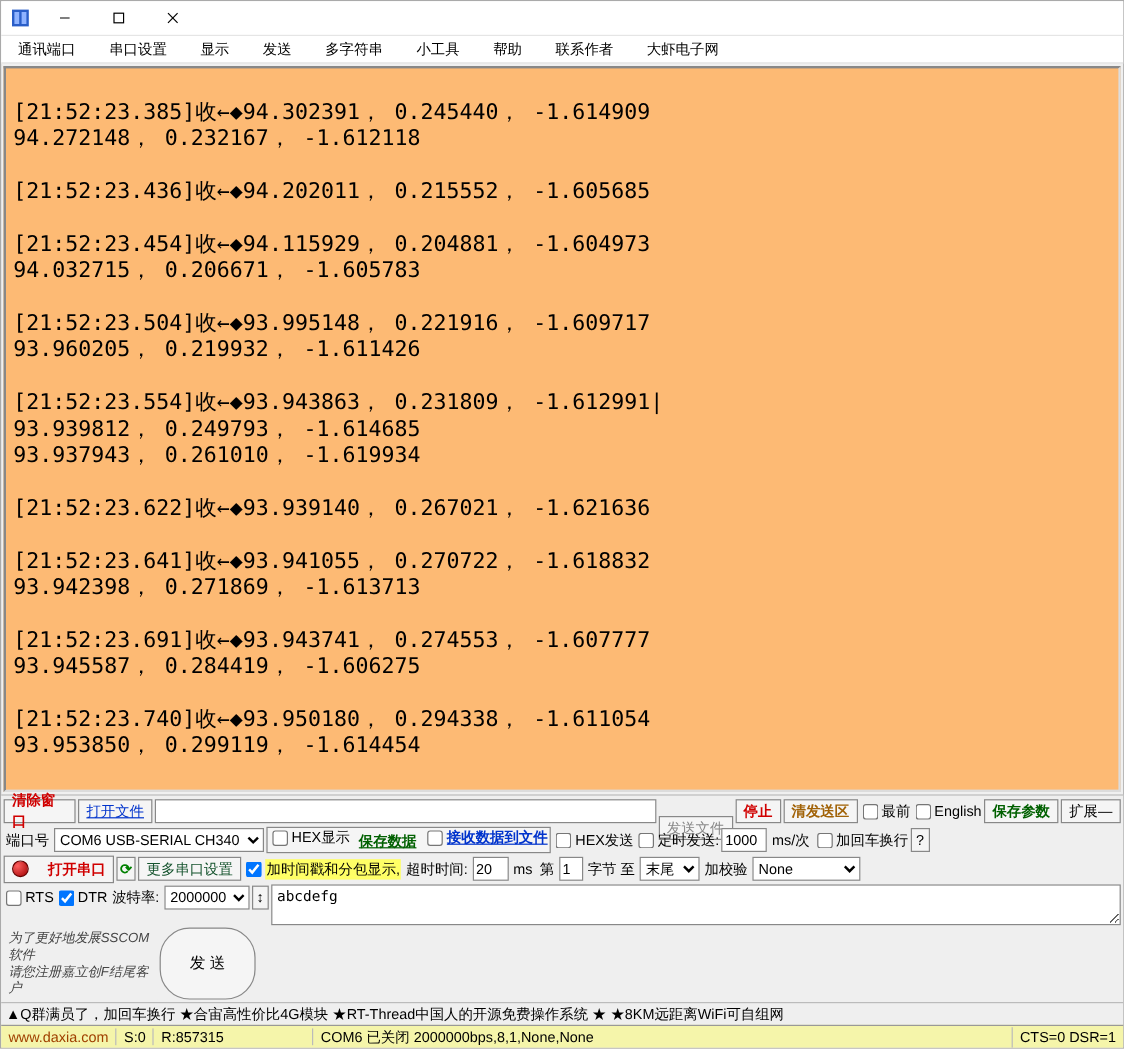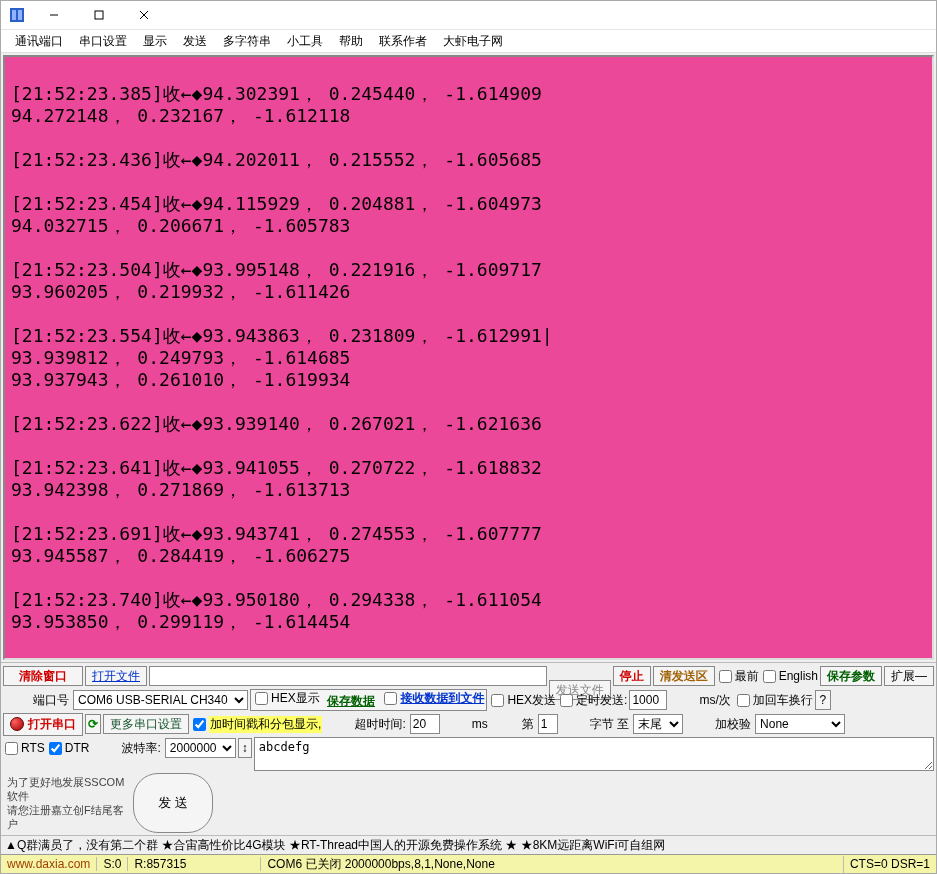"通讯端口" .menubar { gap: 0 -> 12px }
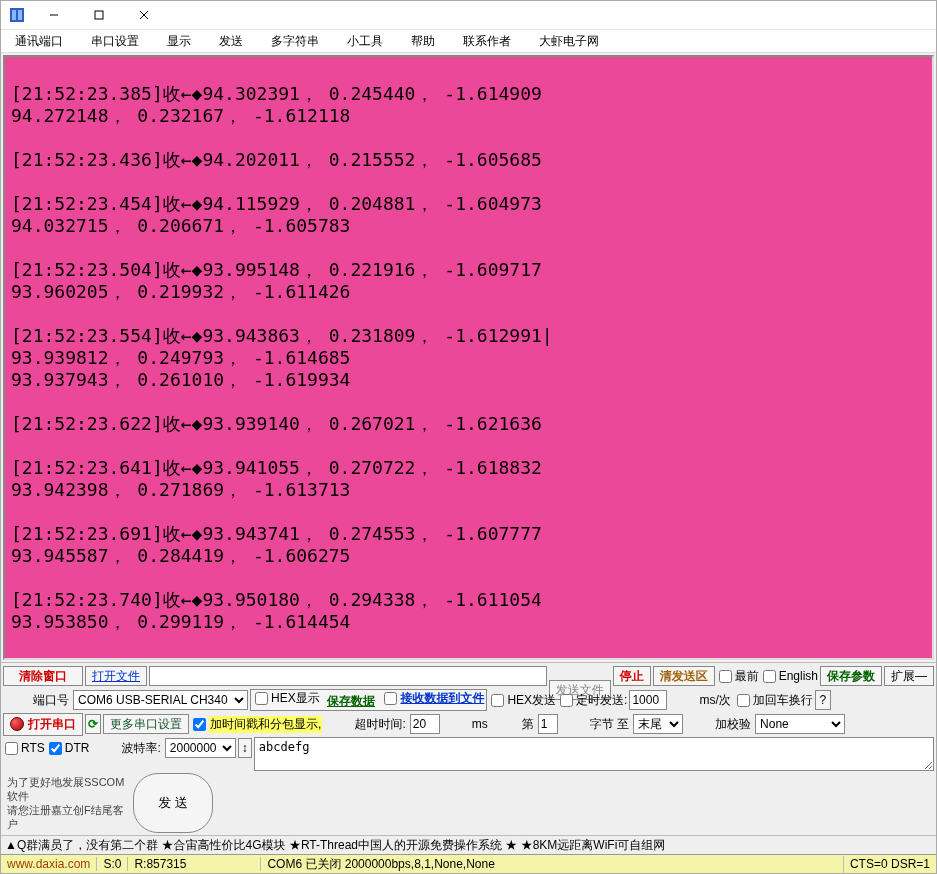"[21:52:23.385]收←◆94.302391， 0.245440，" .log { background: #ec4899 -> #fdba74 }
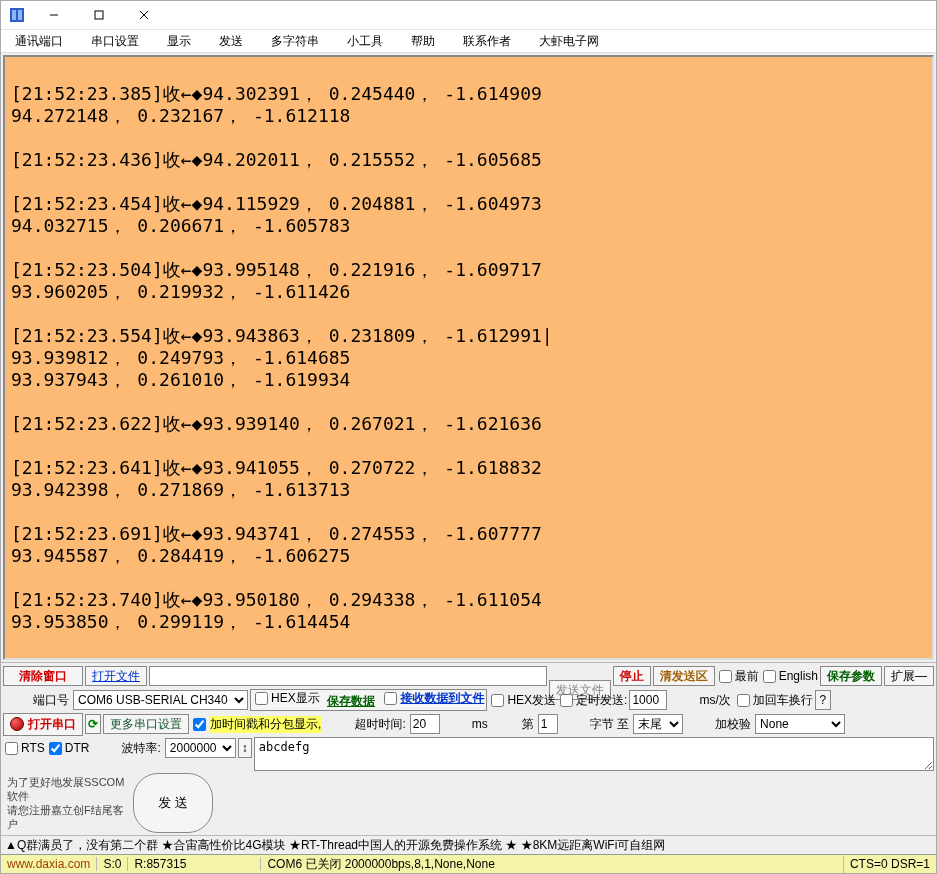"清除窗口" span.btn { width: 80px -> 60px }
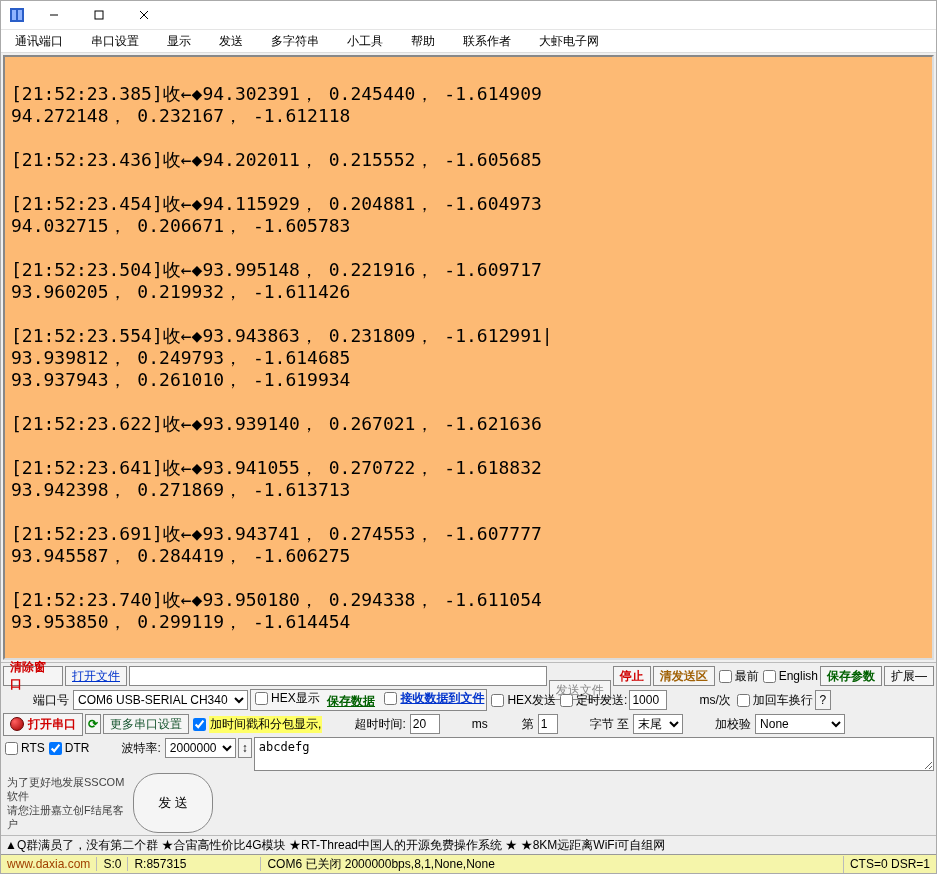"端口号" .label { margin-left: 28px -> none }
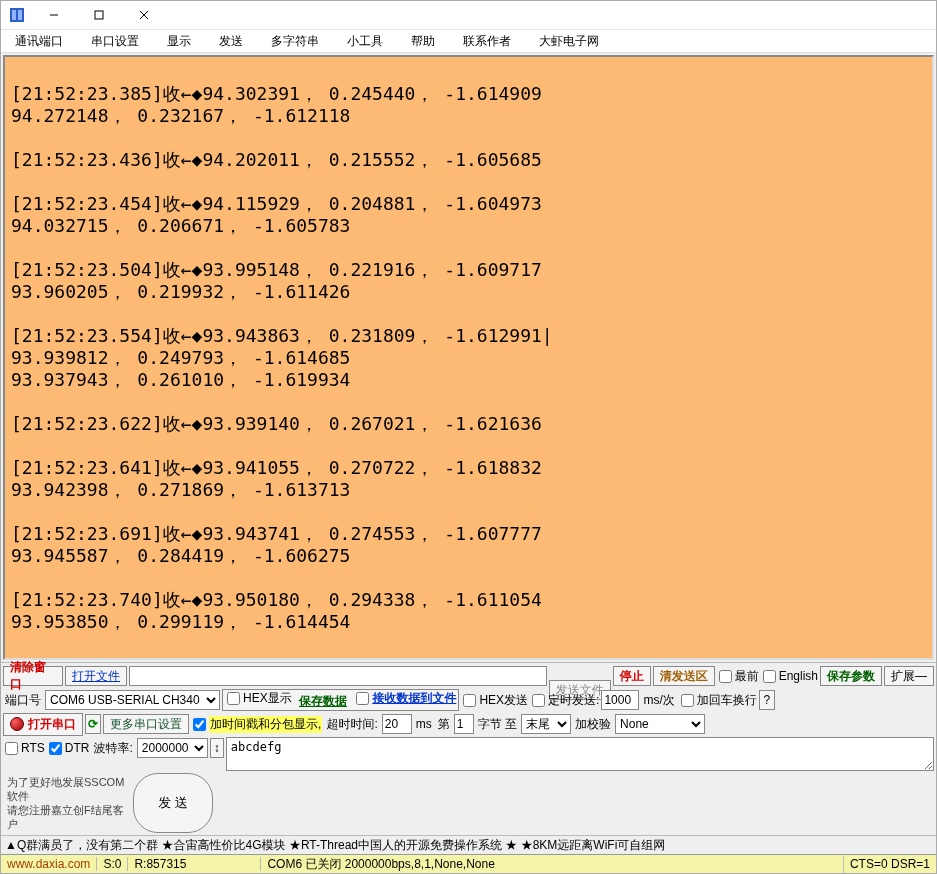"打开串口" .open-port { gap: 4px -> 16px }
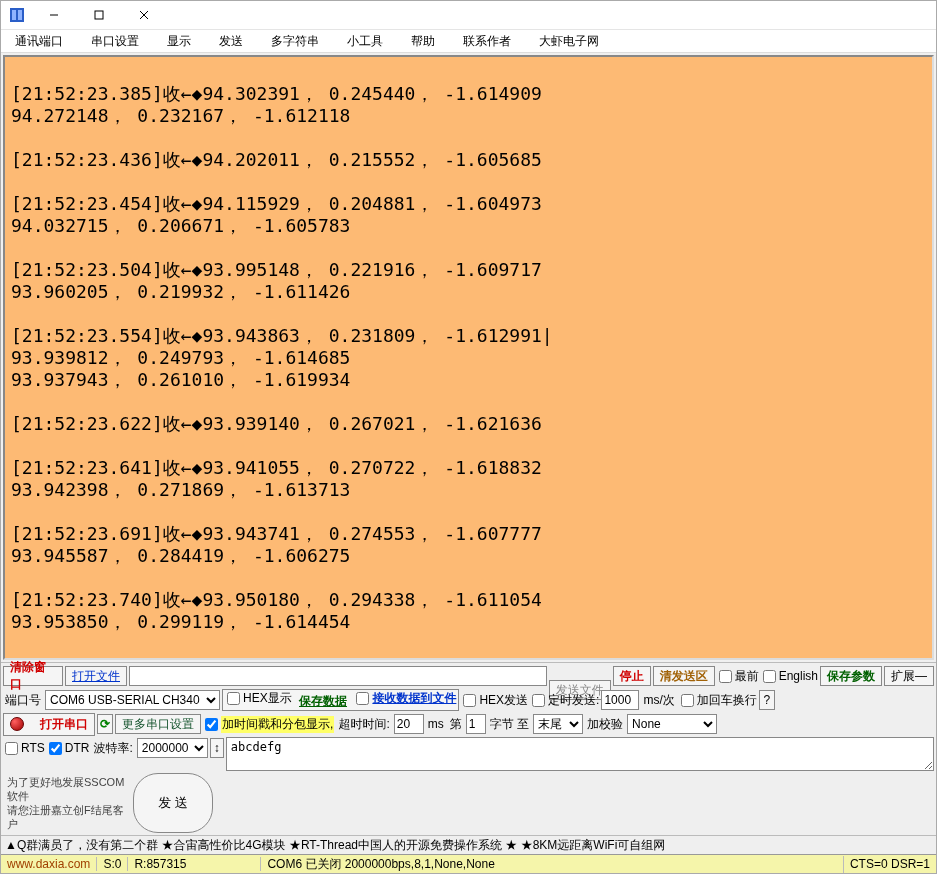"为了更好地发展SSCOM软件" .sidebox { font-style: none -> italic }
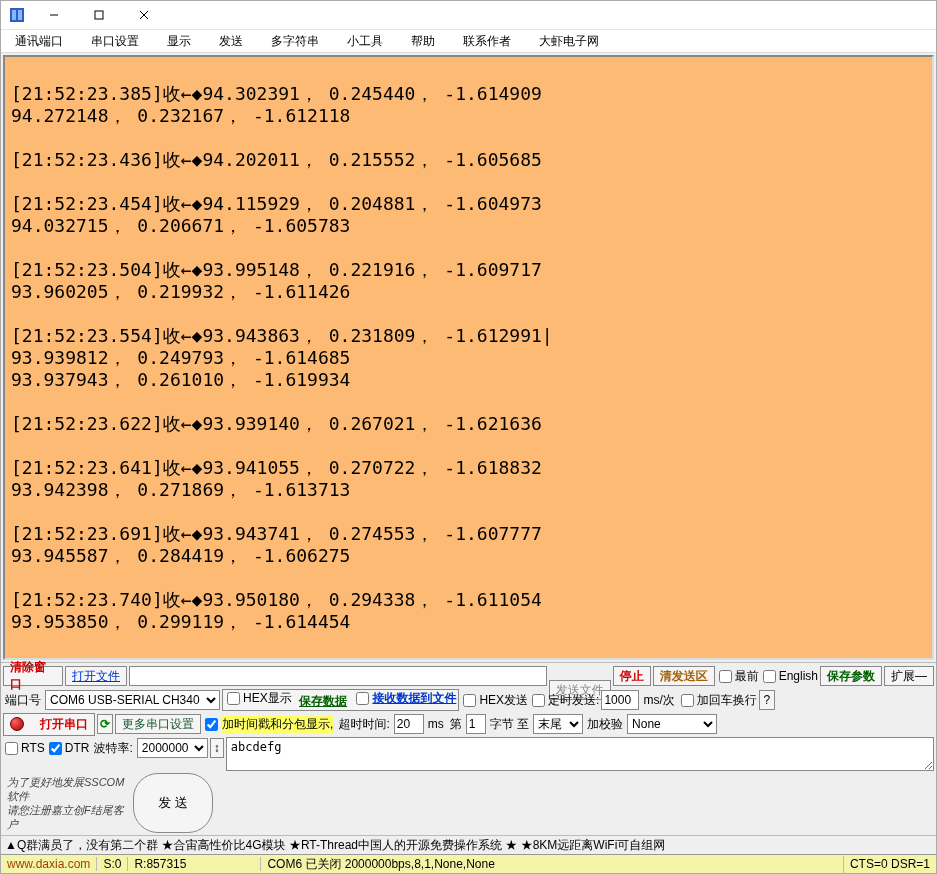"▲Q群满员了，没有第二个群 ★合宙高性价比4G模块" div.promo { text: 没有第二个群 -> 加回车换行 }
